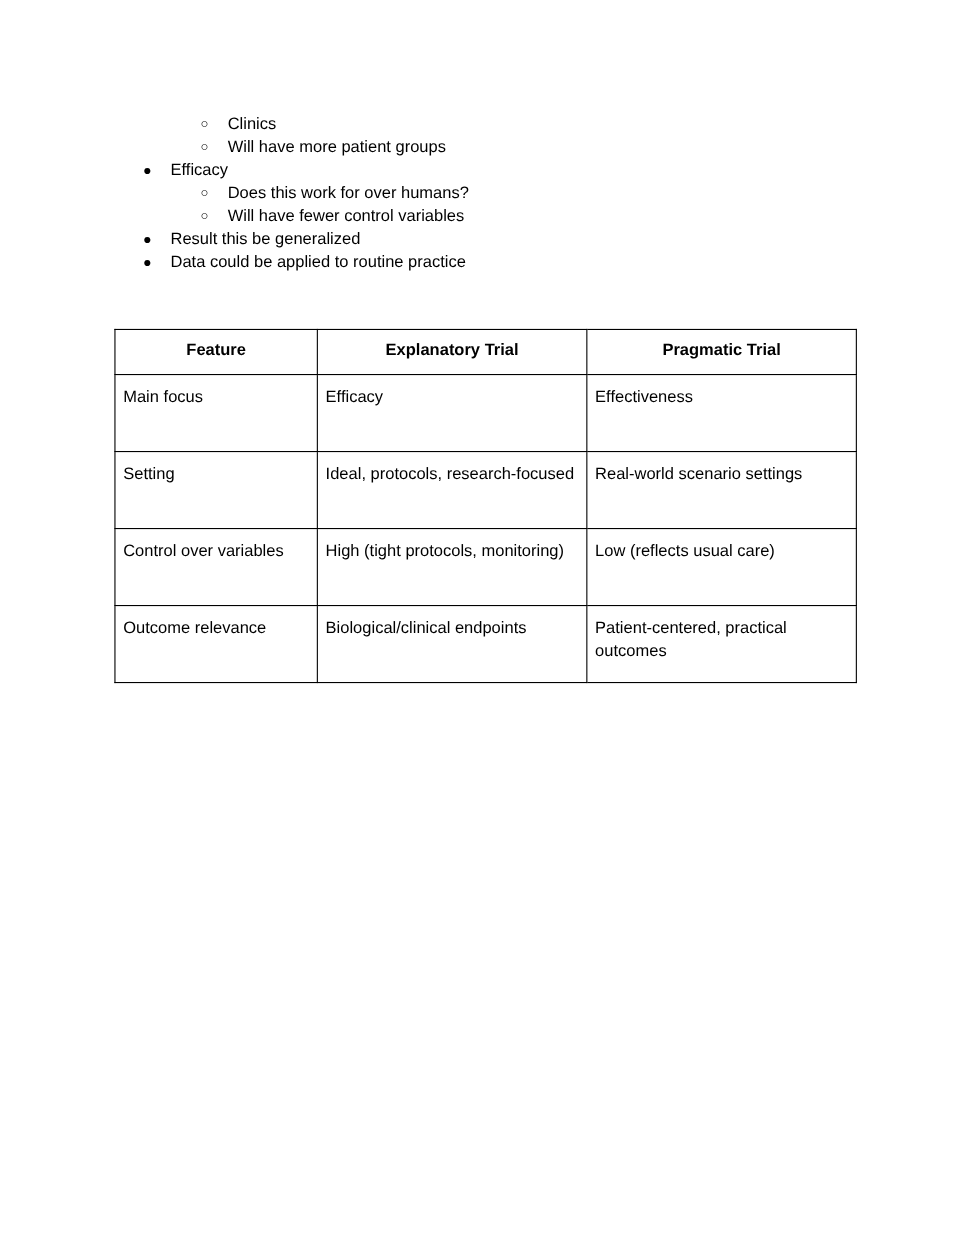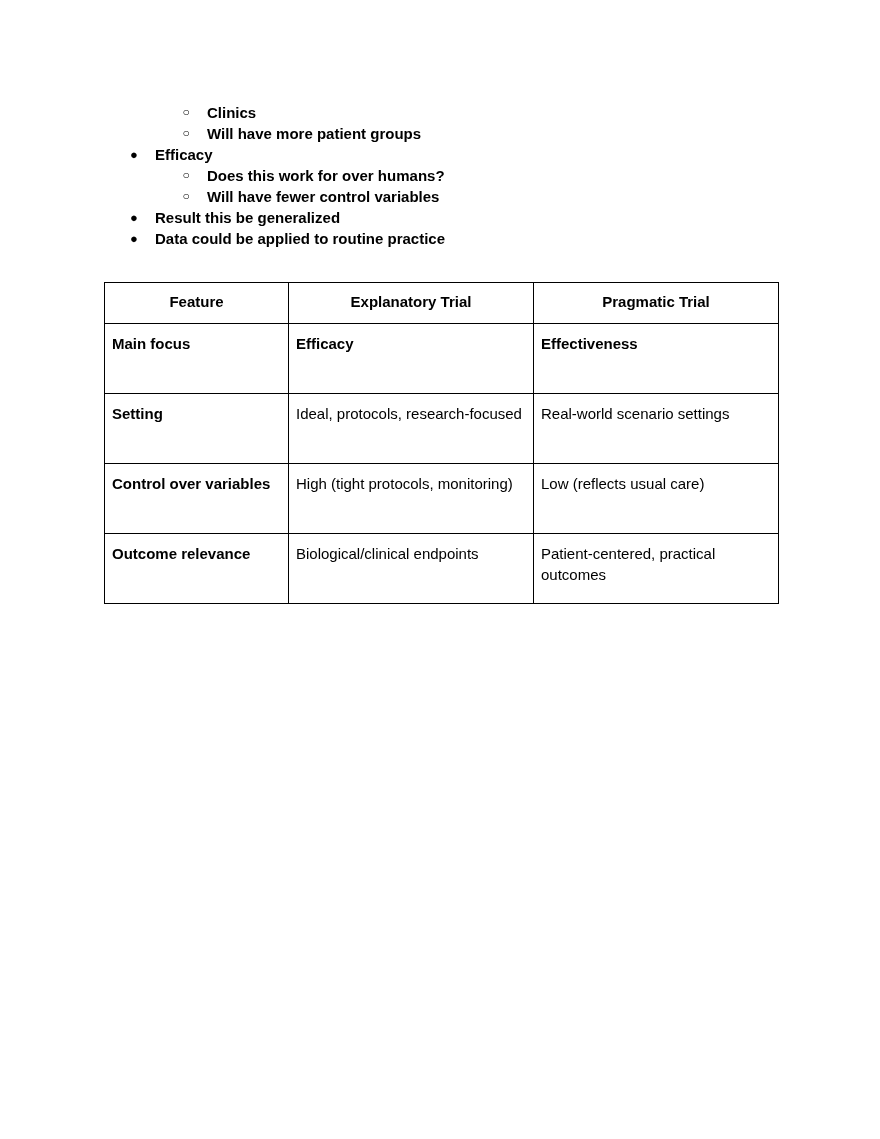"Clinics" .li .text { font-weight: bold -> none }
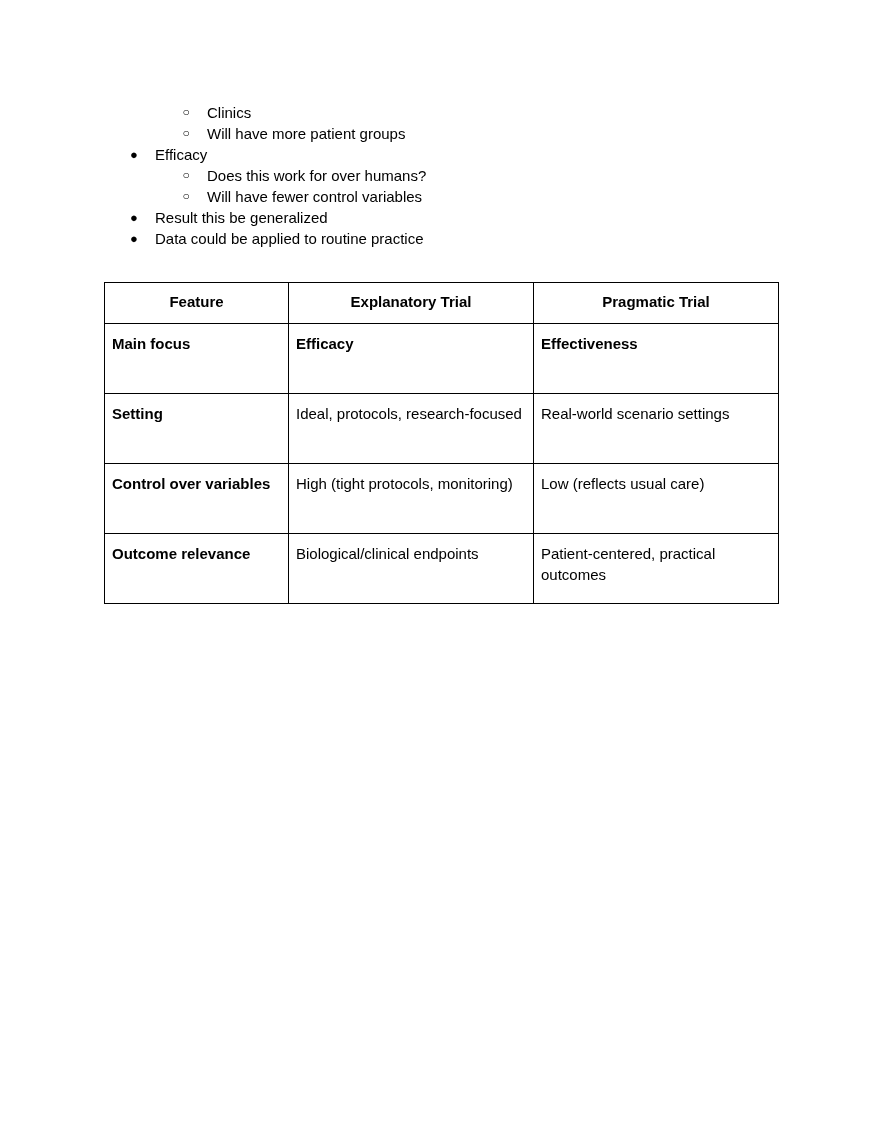"Feature" table { top: 282px -> 299px }
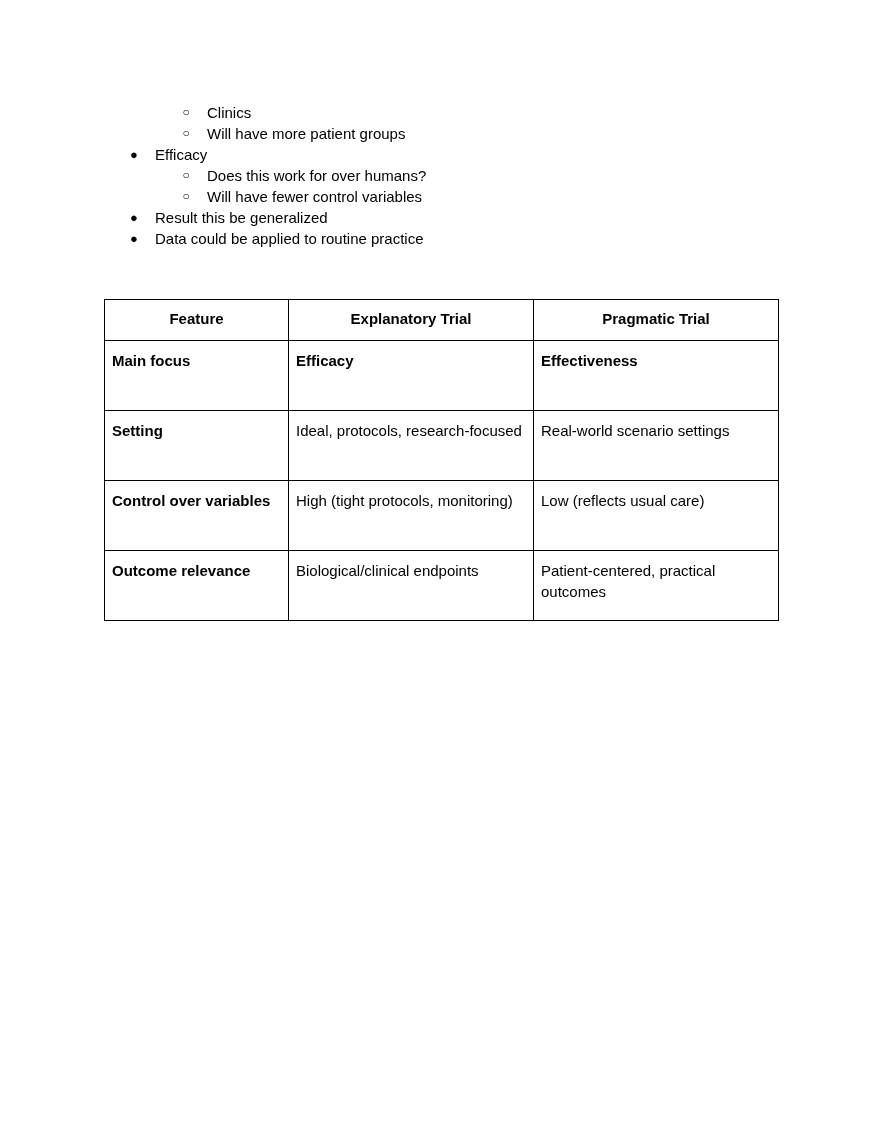"Main focus" .bold { font-weight: bold -> normal }
